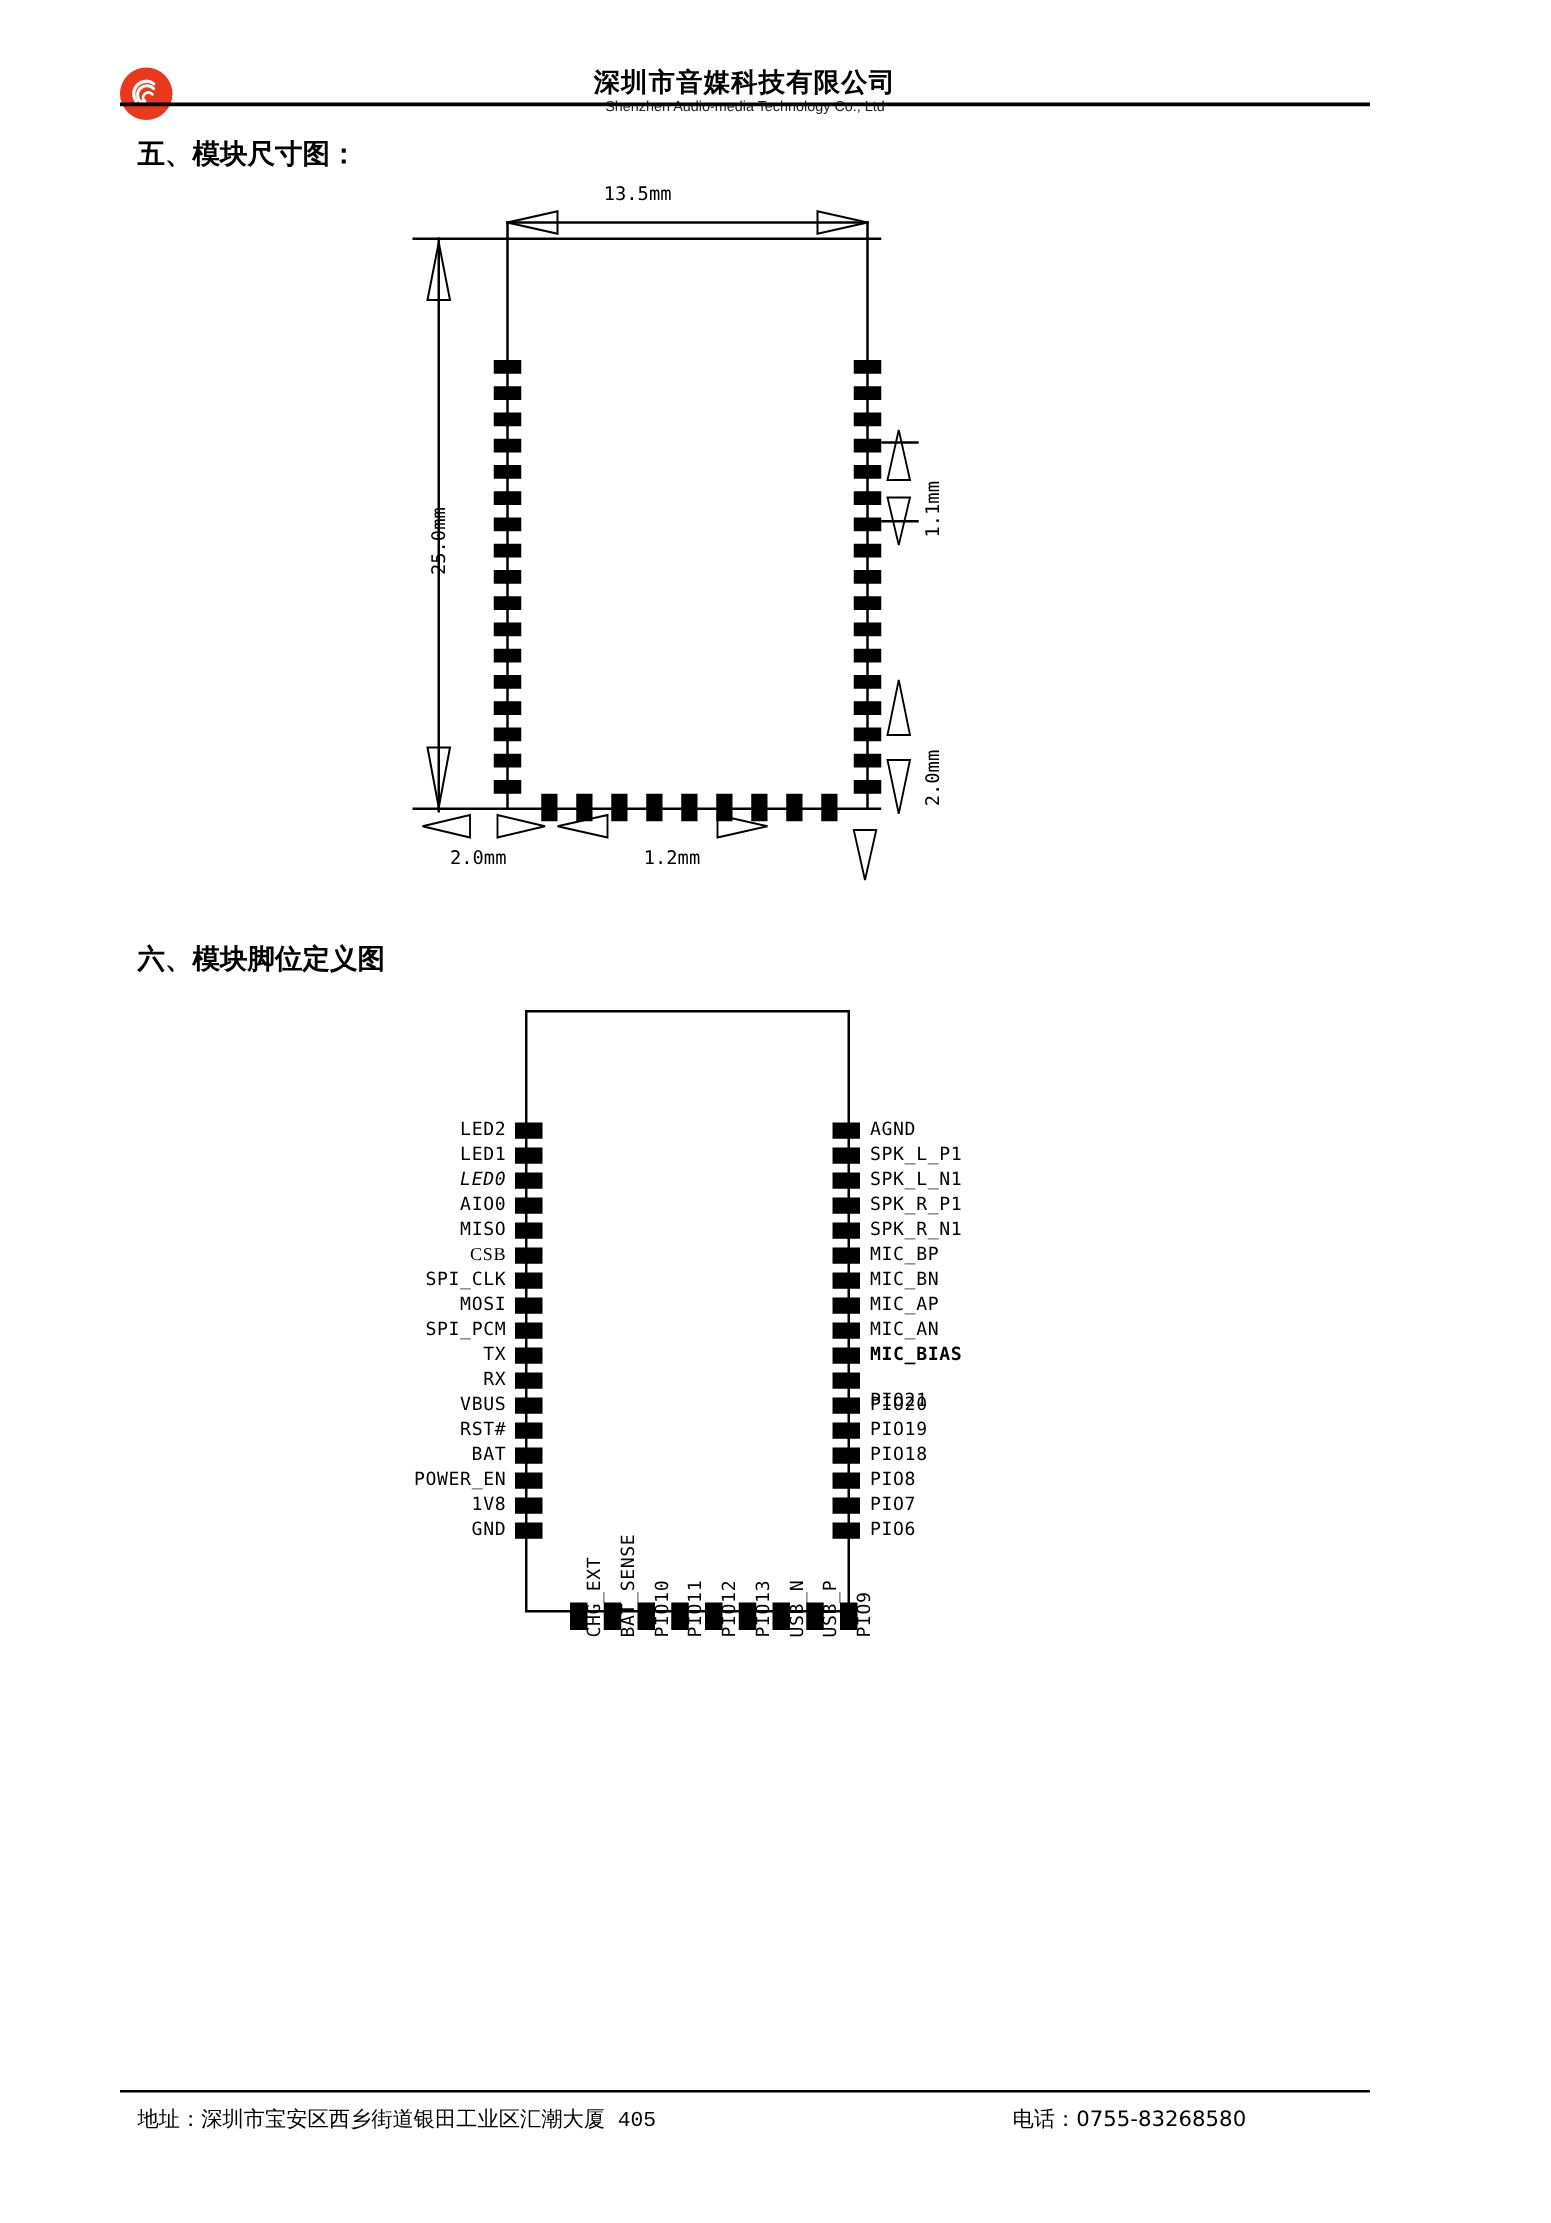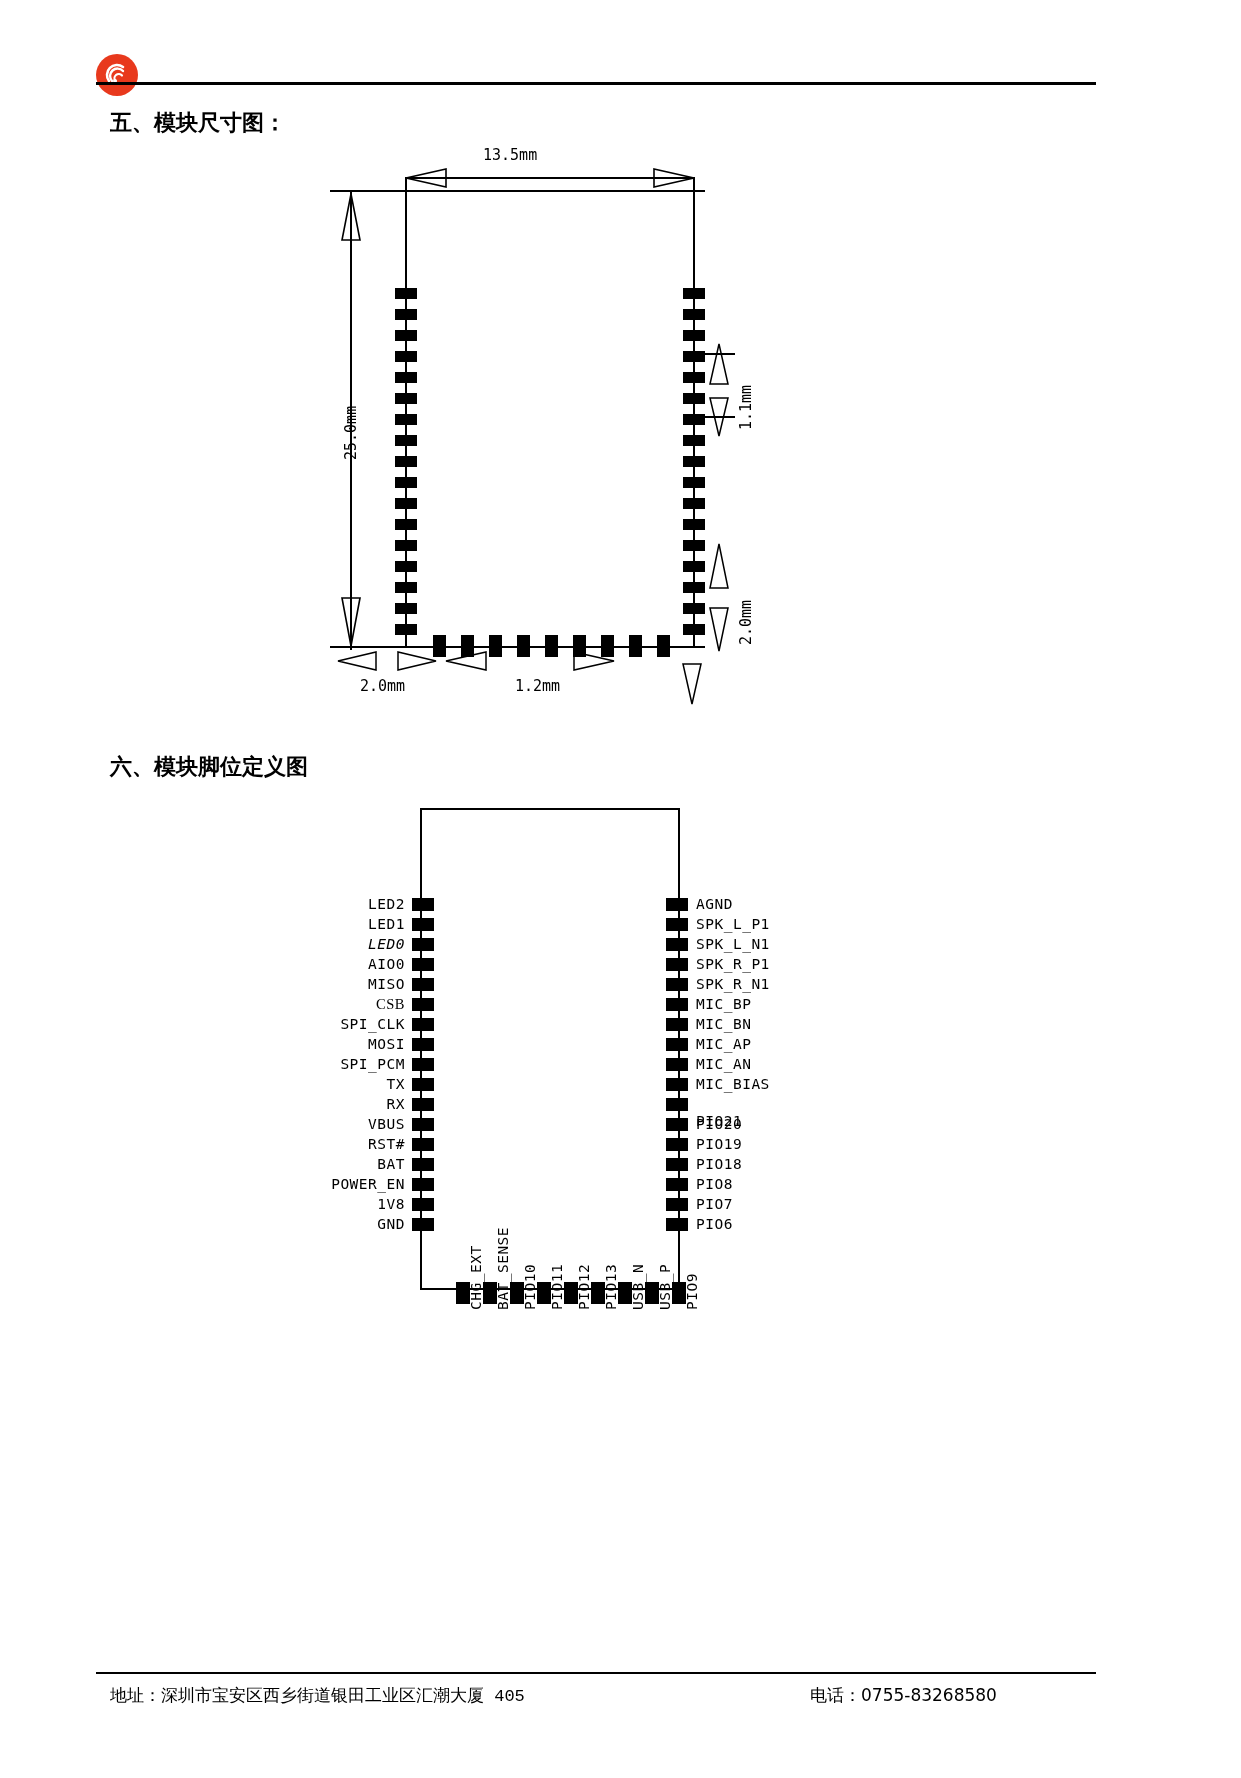"深圳市音媒科技有限公司" div.header-cn { html: none -> <div>深圳市音媒科技有限公司</div> }
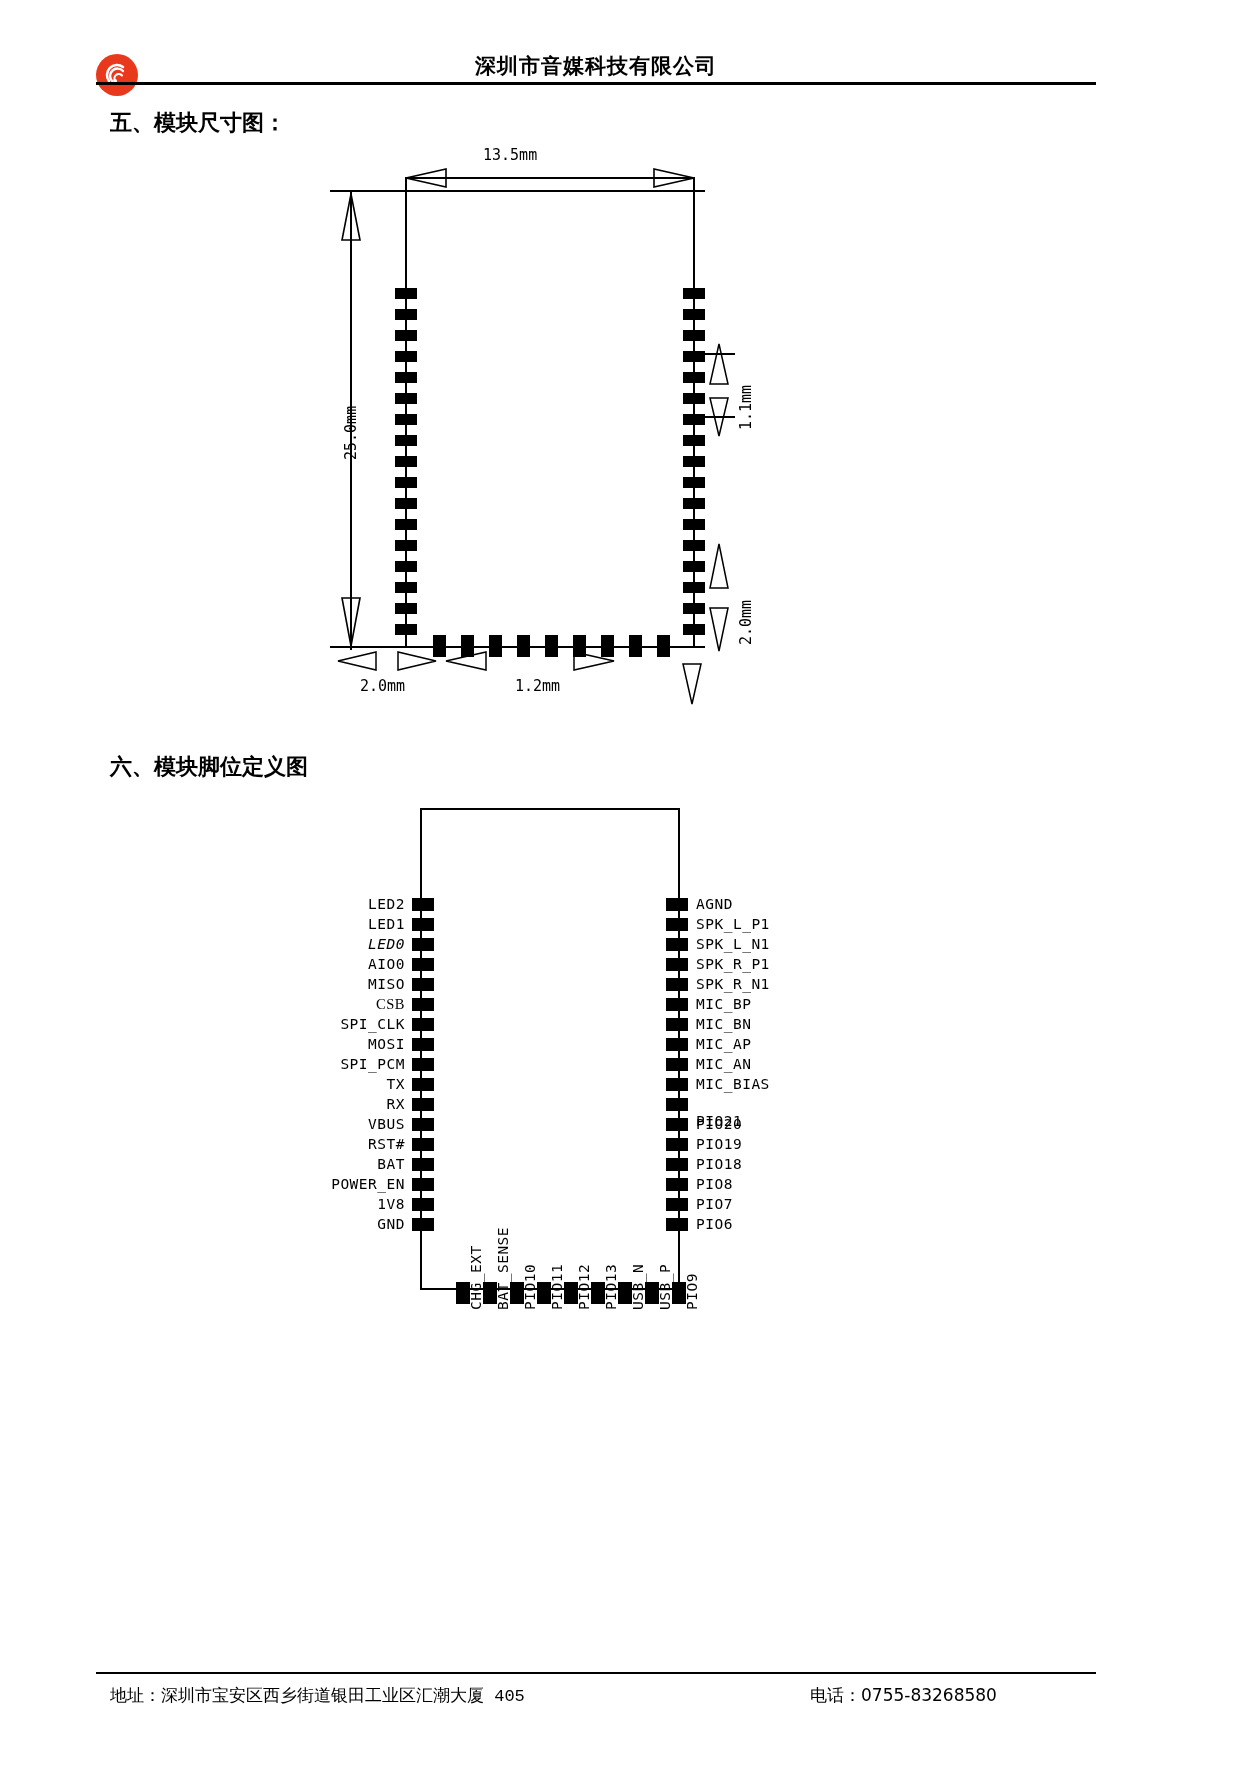"Shenzhen Audio-media Technology Co., Ltd" div.header-en { html: none -> <div>Shenzhen Audio-media Technology Co., Ltd</div> }
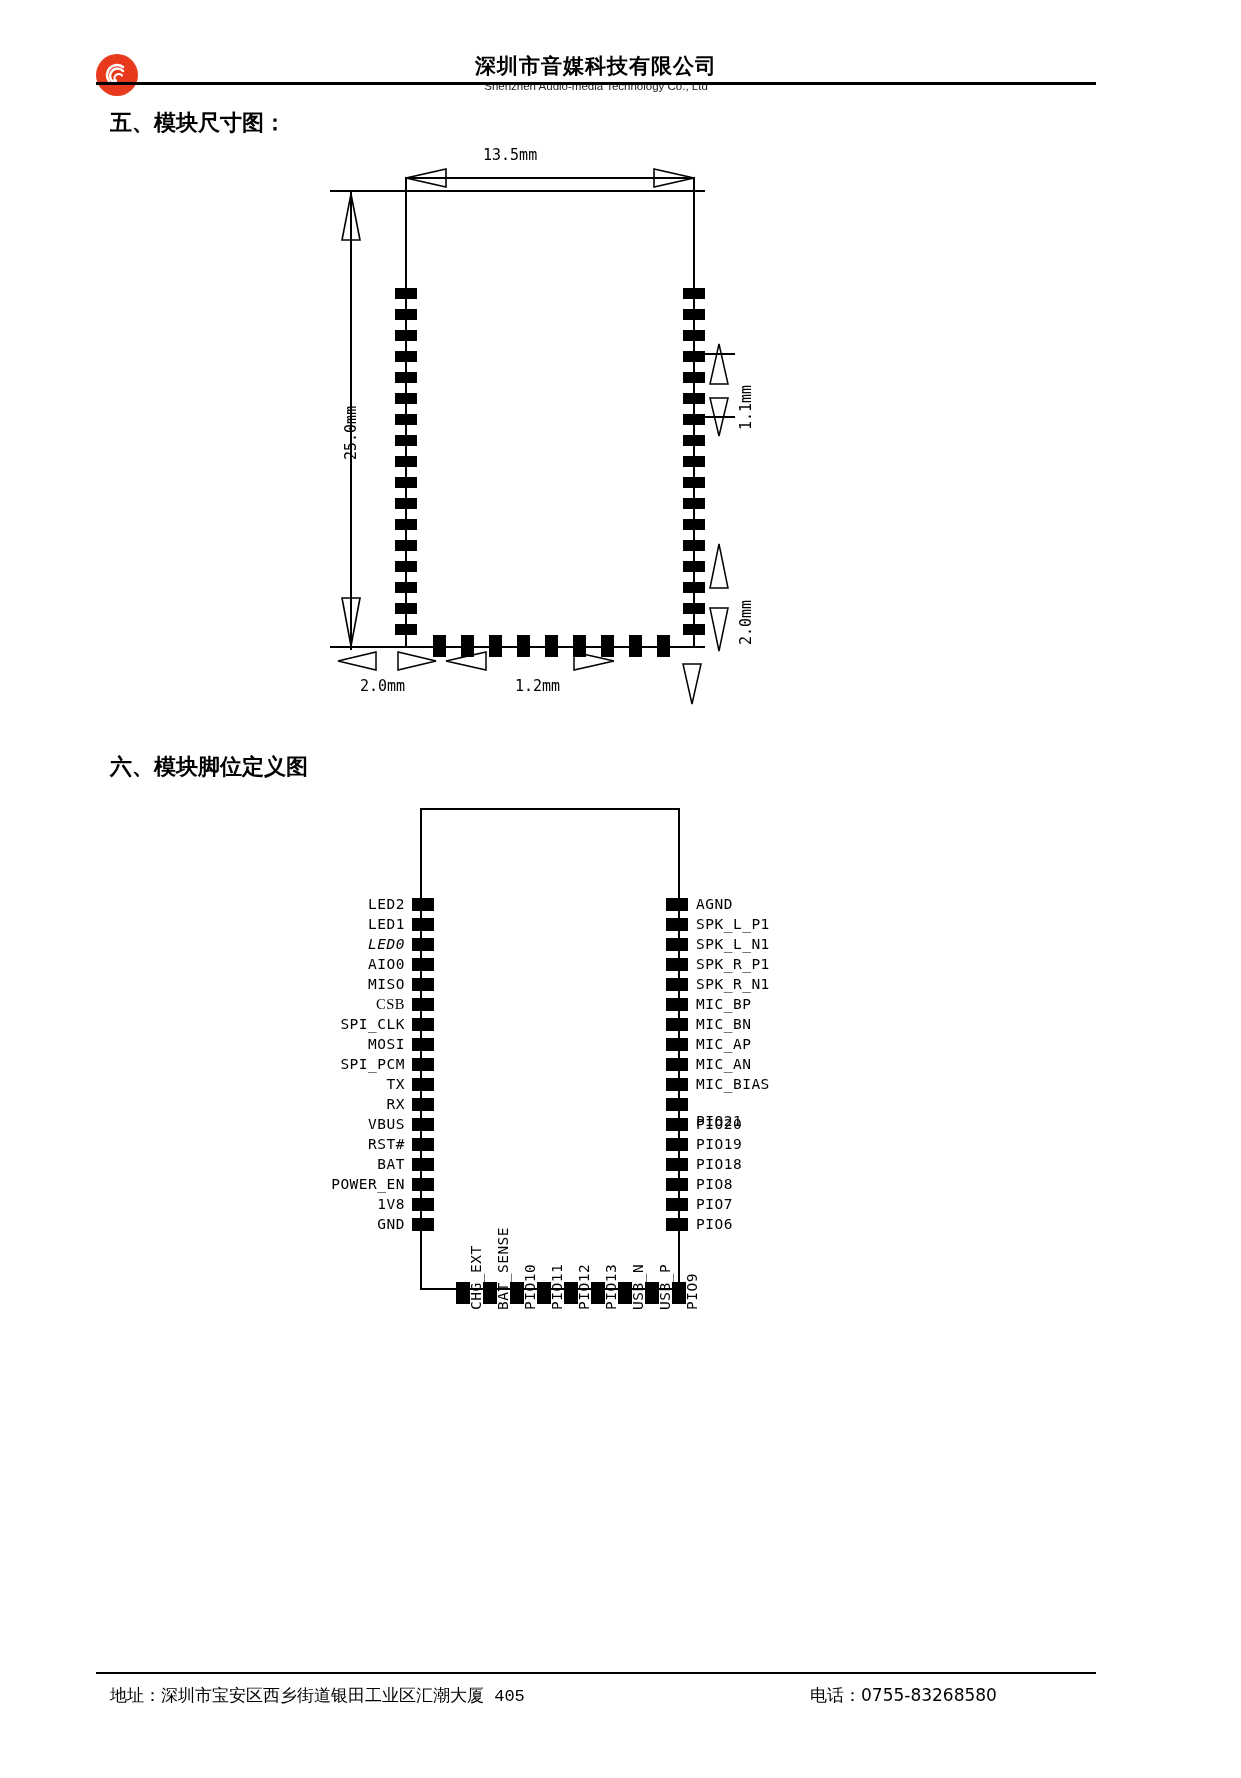"MIC_BIAS" div.pinlabel { font-weight: none -> bold }
